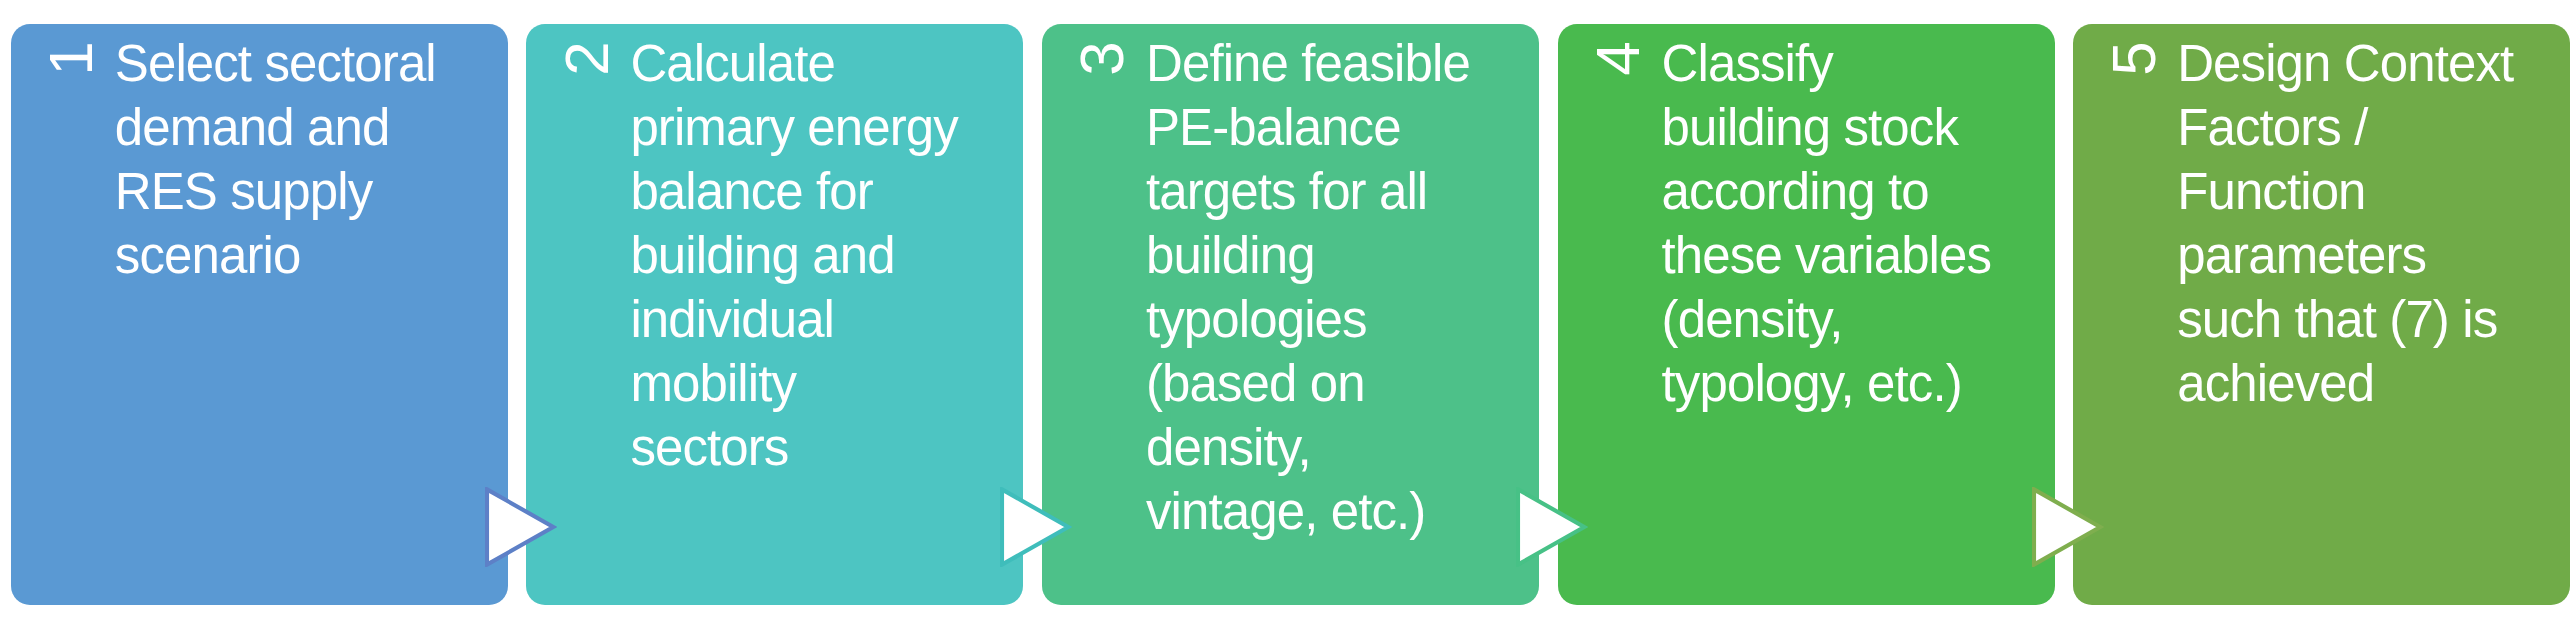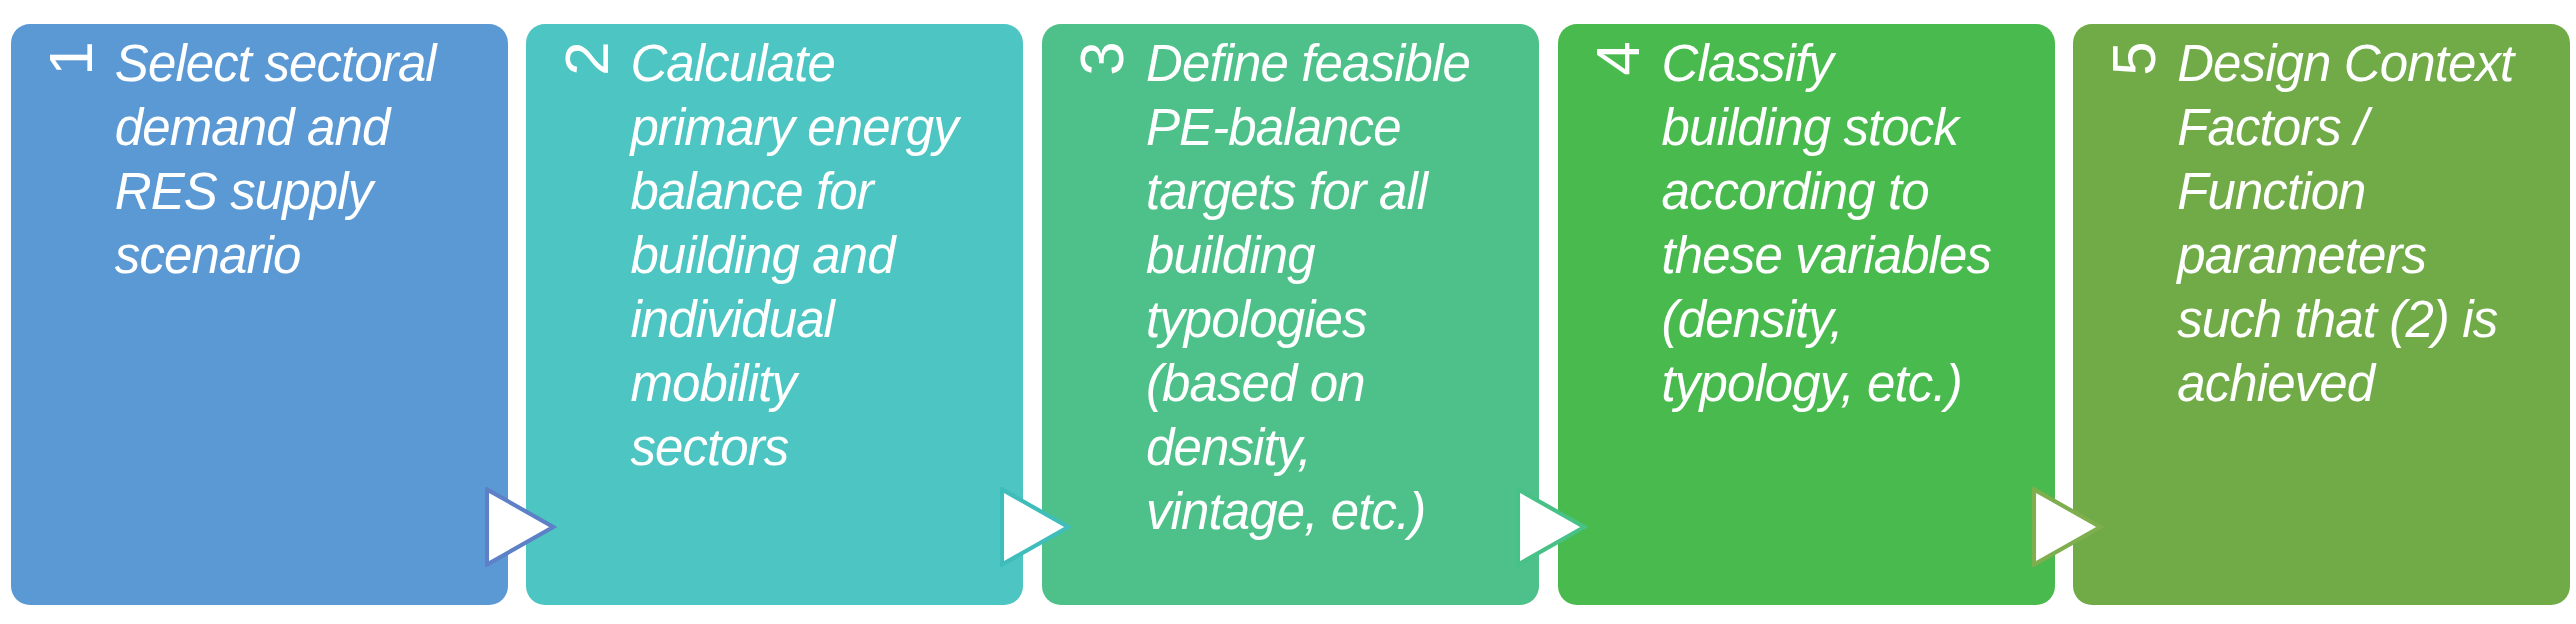"Select sectoral" .label { font-style: italic -> none }
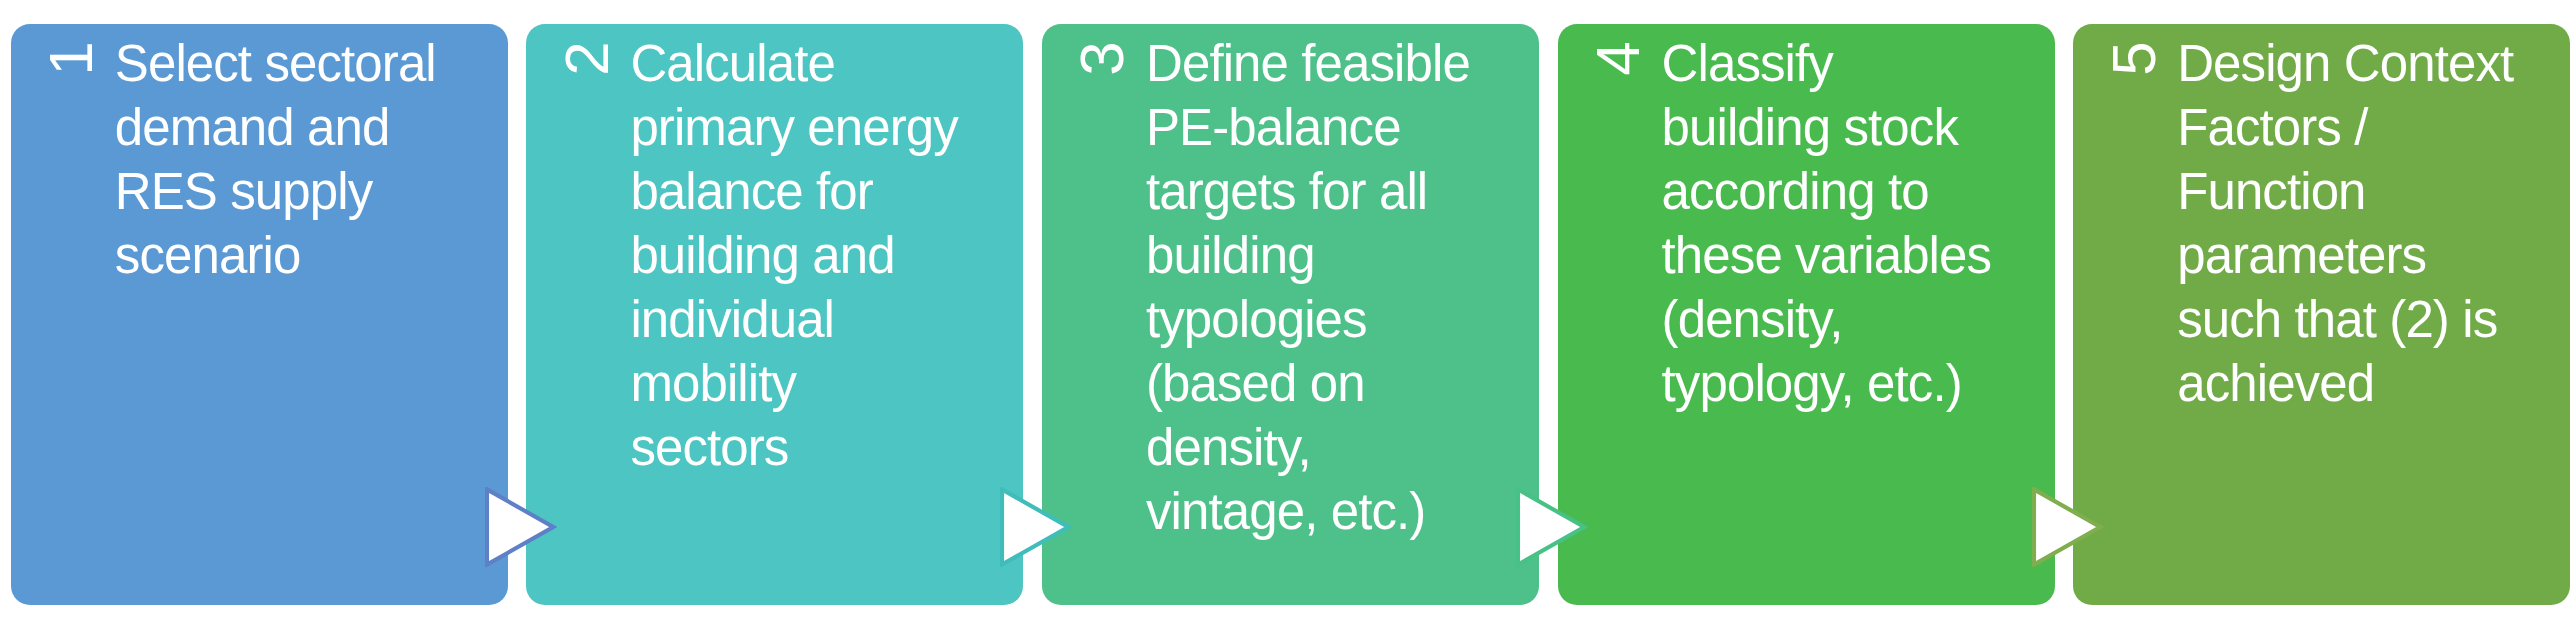"Design Context" div.label { text: 2 -> 7 }
